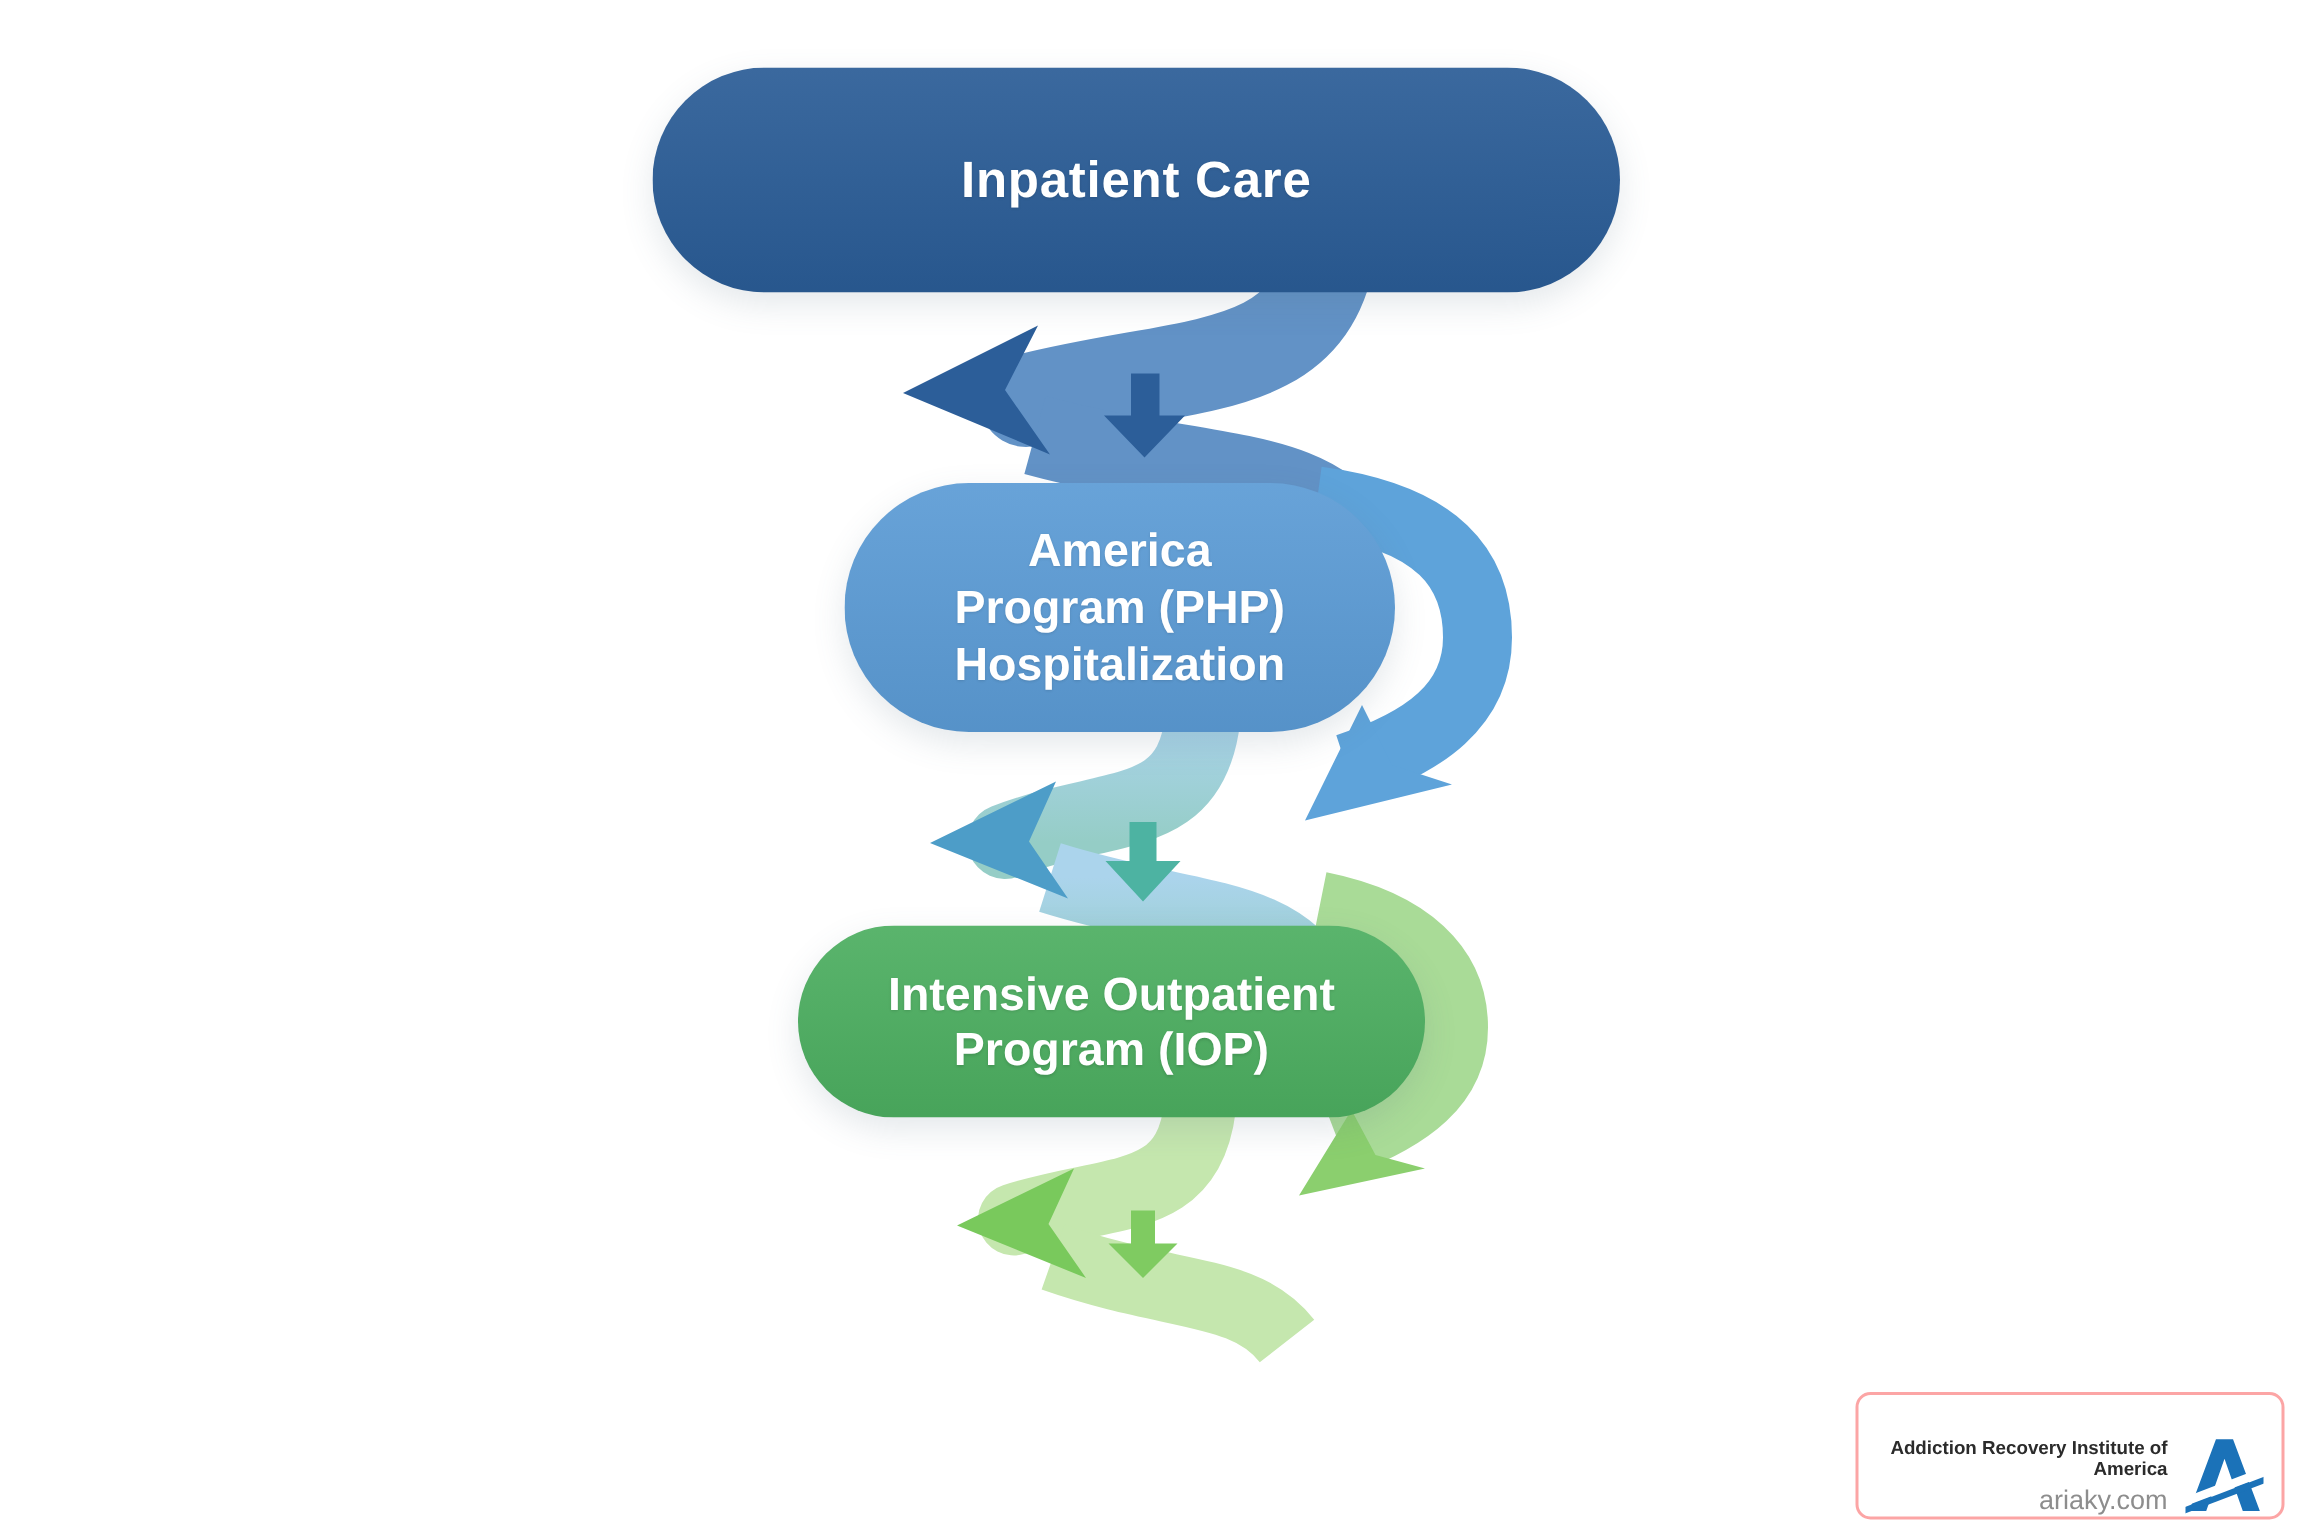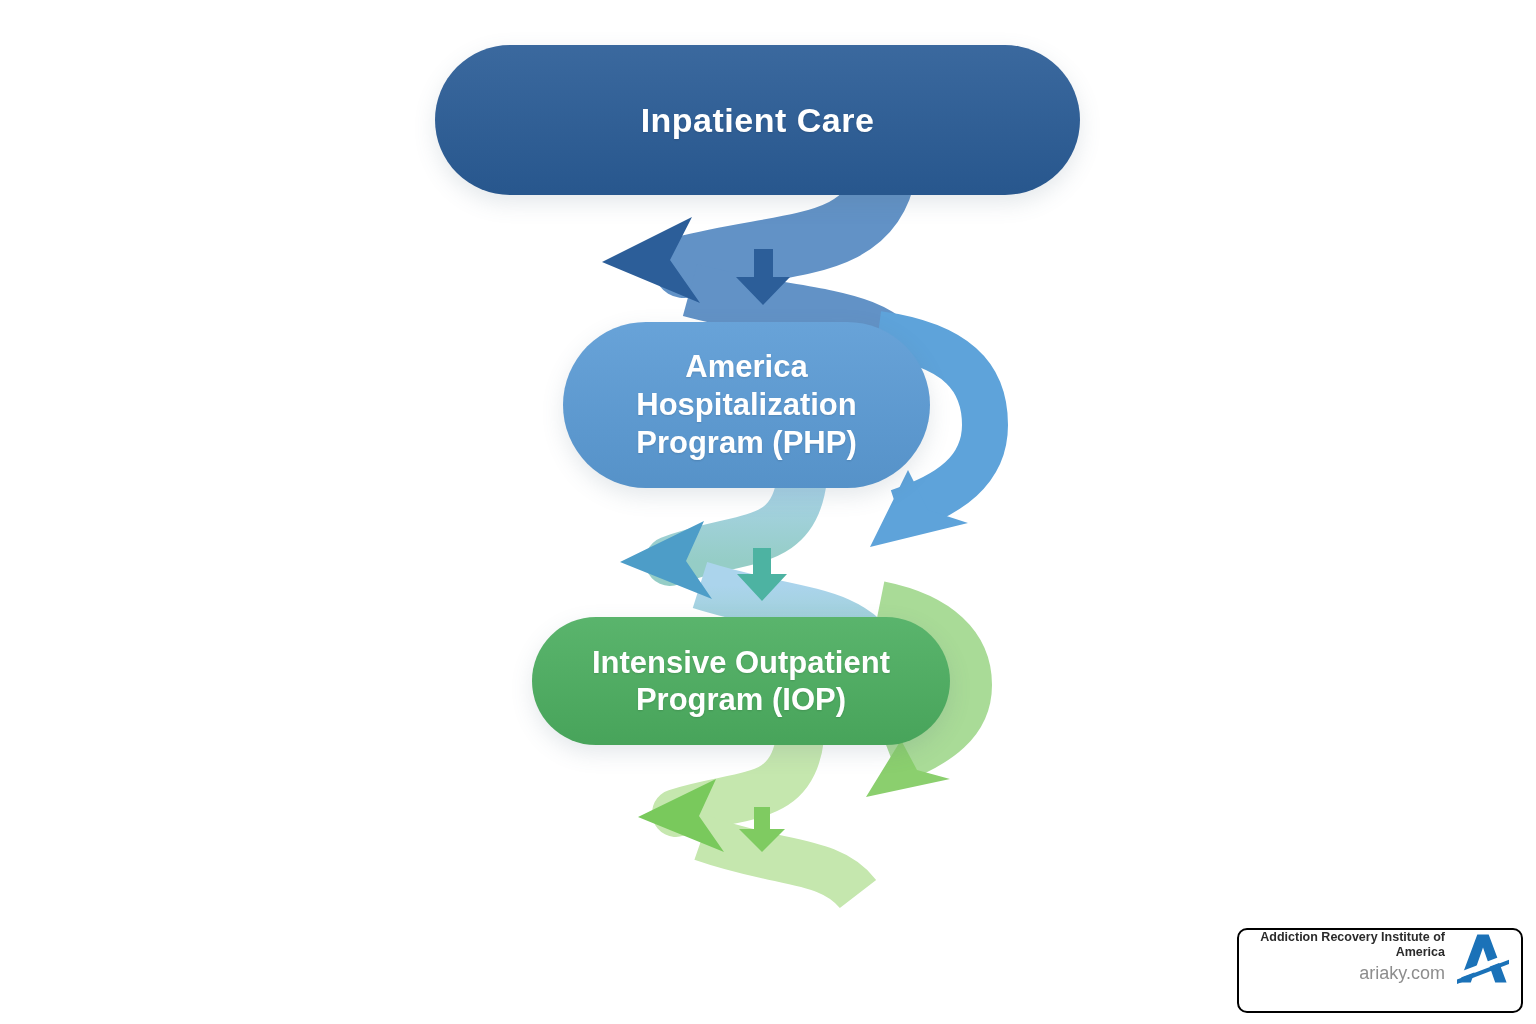"Hospitalization" span.line { order: before "Program (PHP)" -> after "Program (PHP)" }
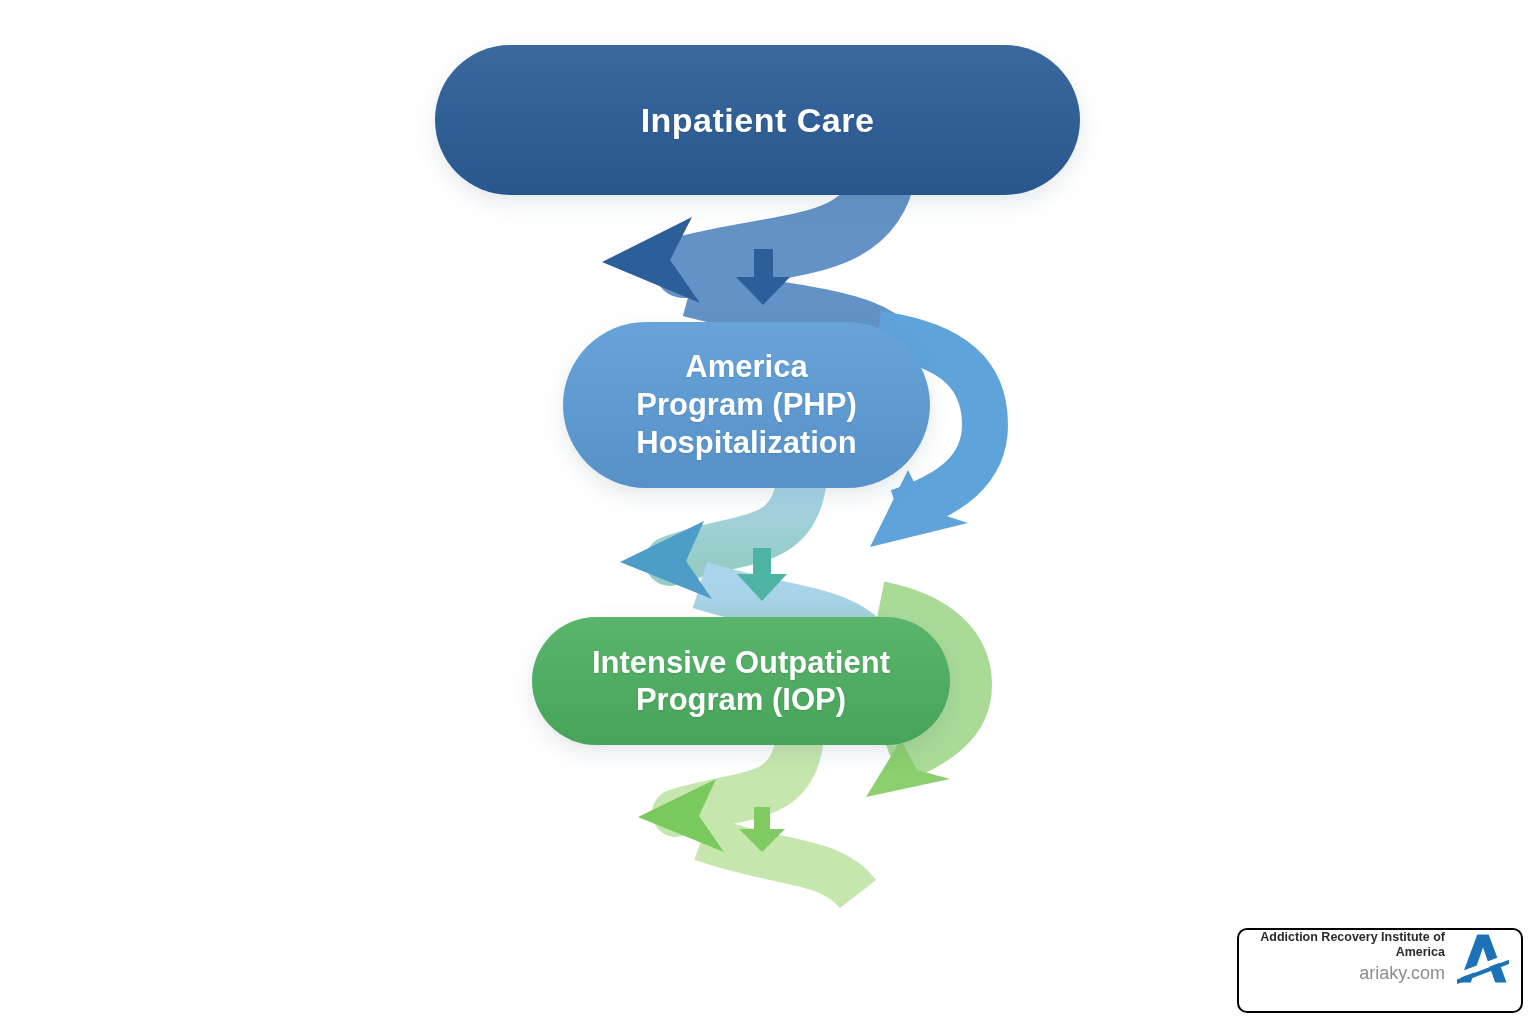"Addiction Recovery Institute of" .brand-card { align-items: flex-start -> flex-end; border: 2px solid #000000 -> 2px solid #fca5a5 }
